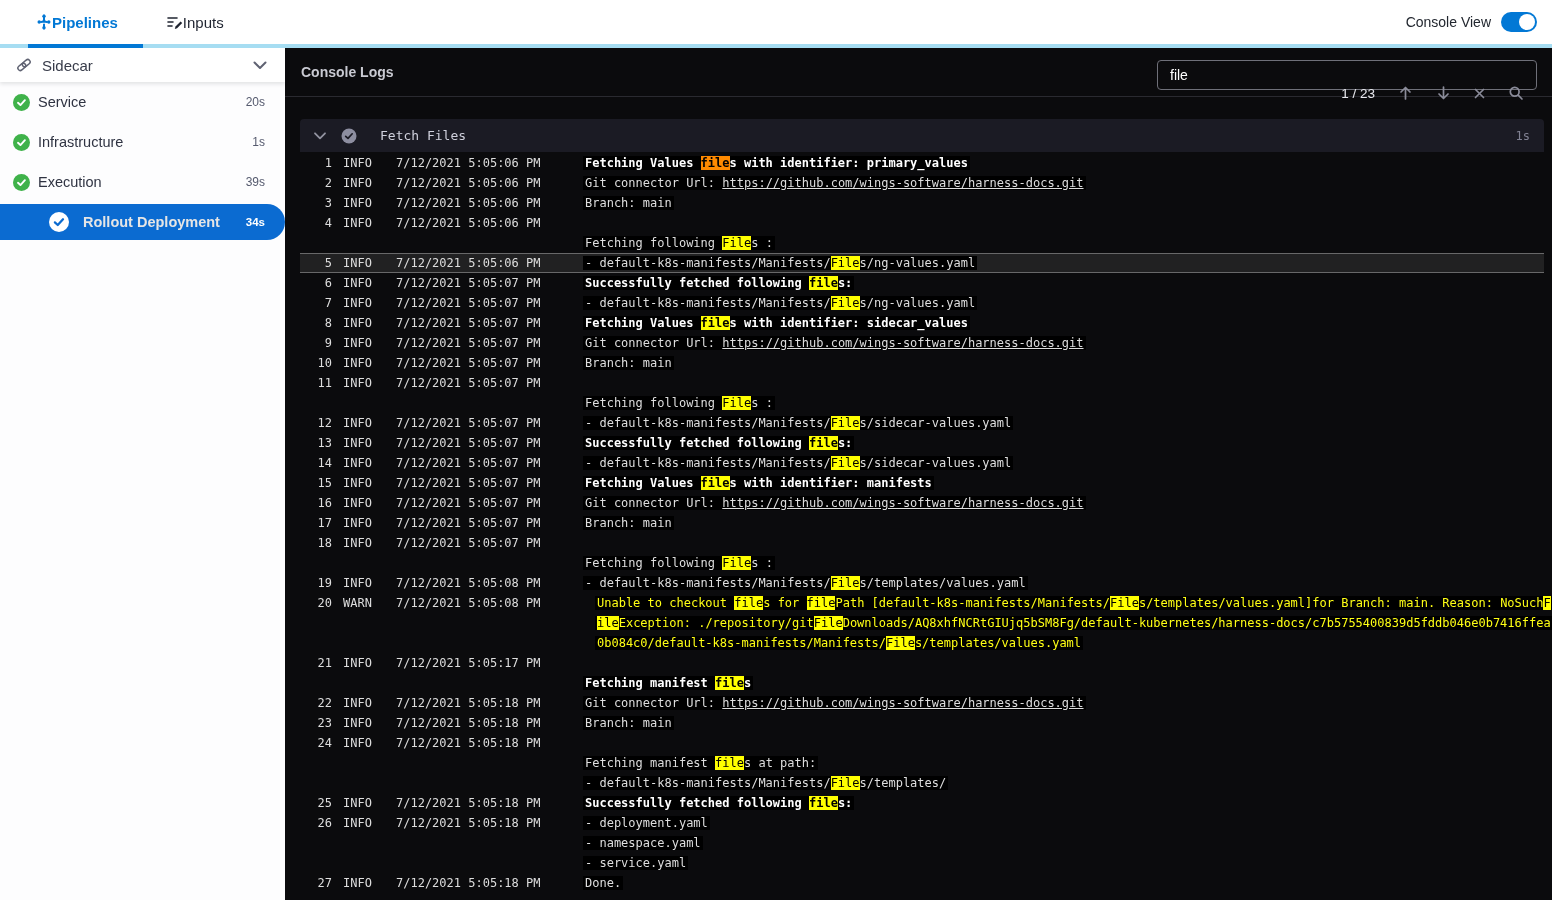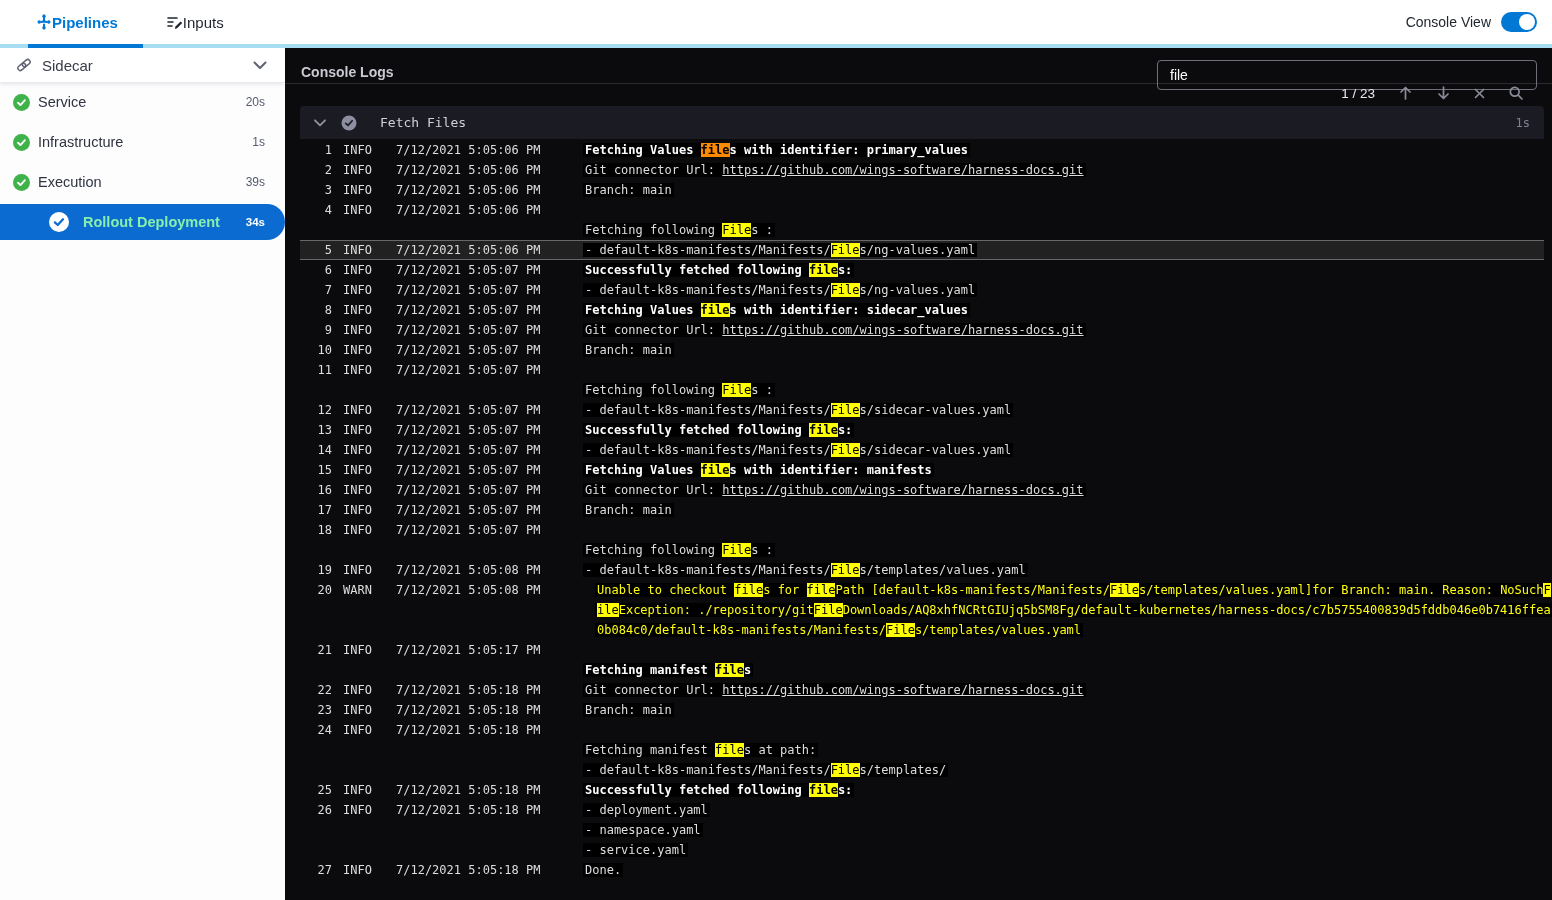"Console Logs" .console-header { height: 36px -> 49px }
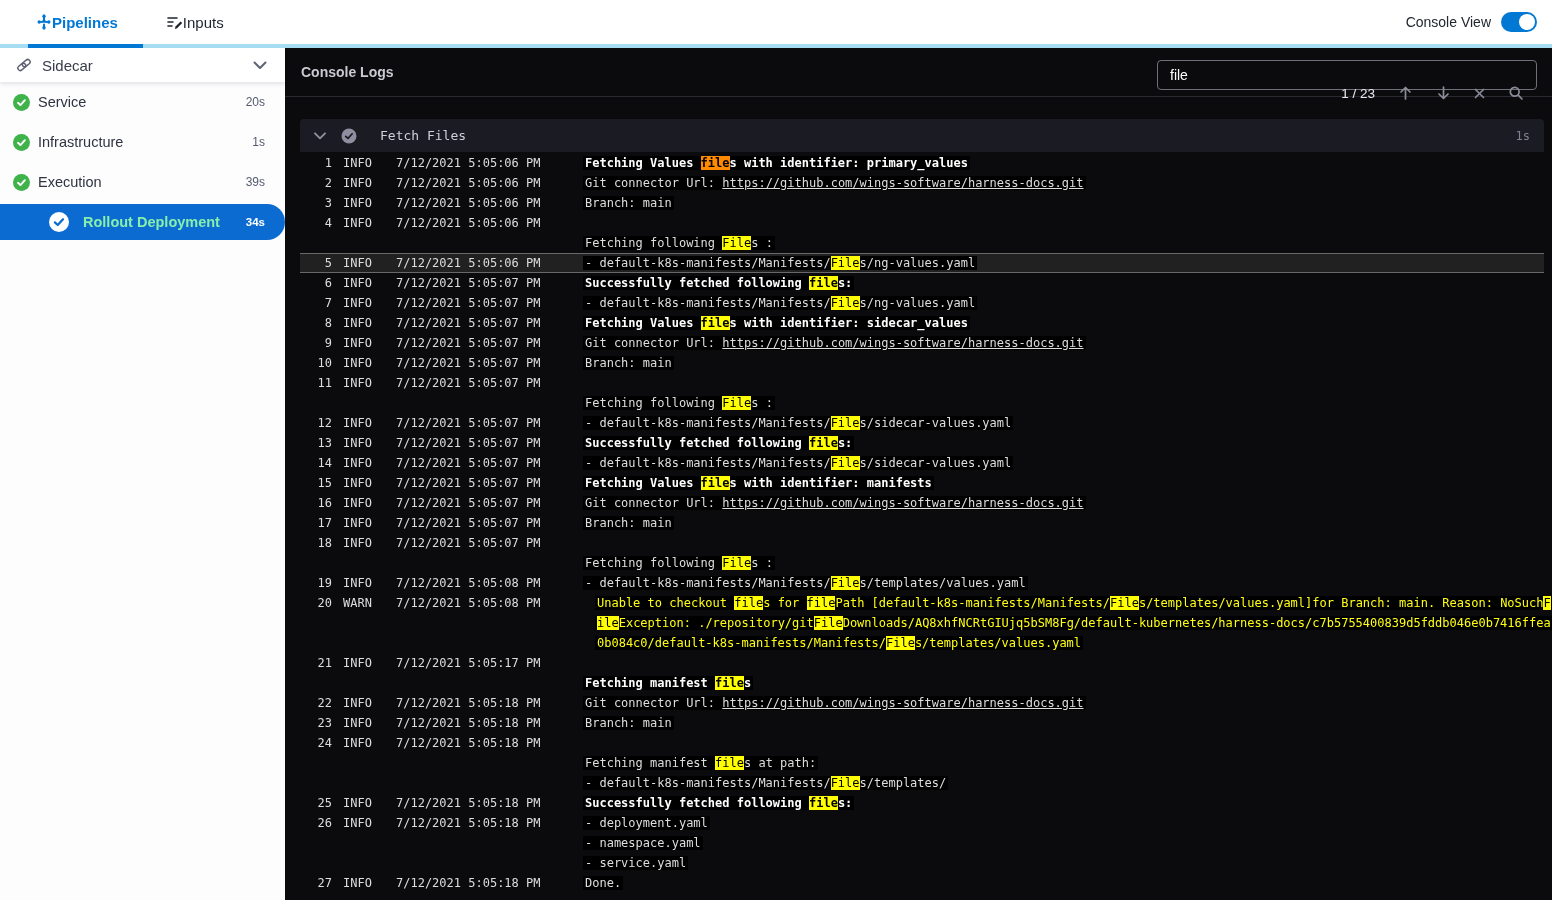"Rollout Deployment" .sb-item.selected .lbl { color: #86efac -> #e5e5e5 }
